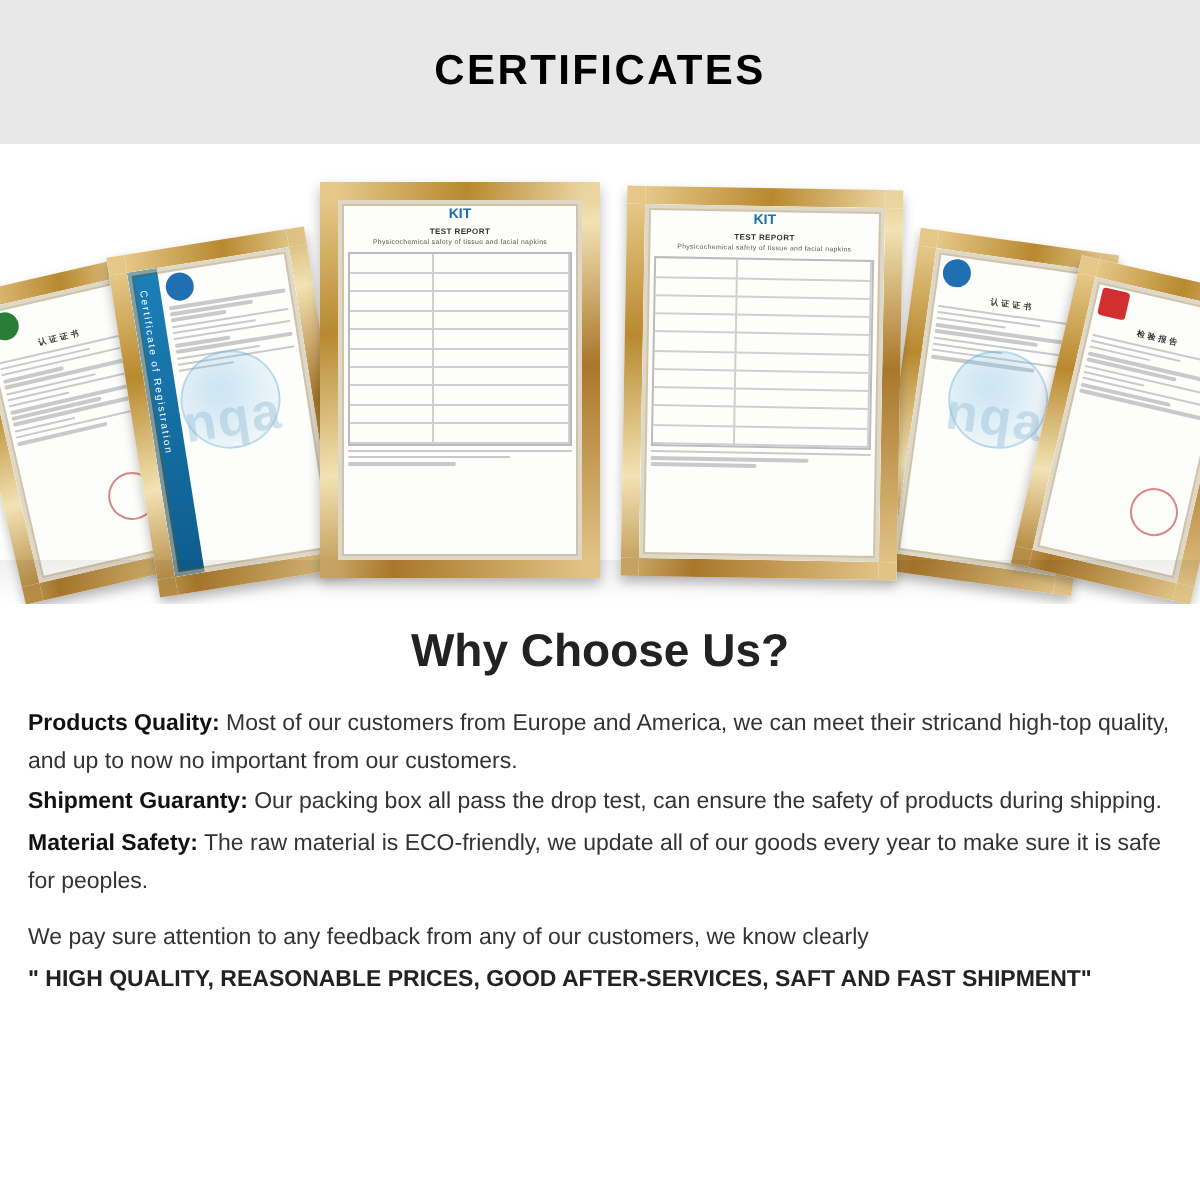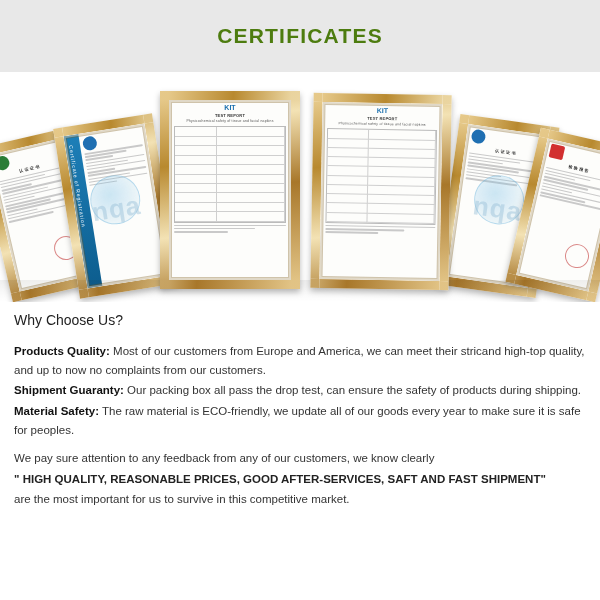"CERTIFICATES" .header-title { color: #4d7c0f -> #000000 }
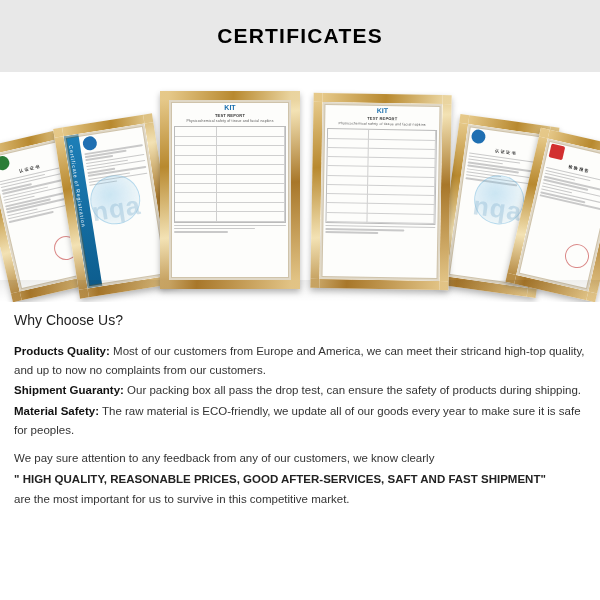"Why Choose Us?" .why-title { font-size: 14px -> 23px; font-weight: normal -> bold; text-align: left -> center }
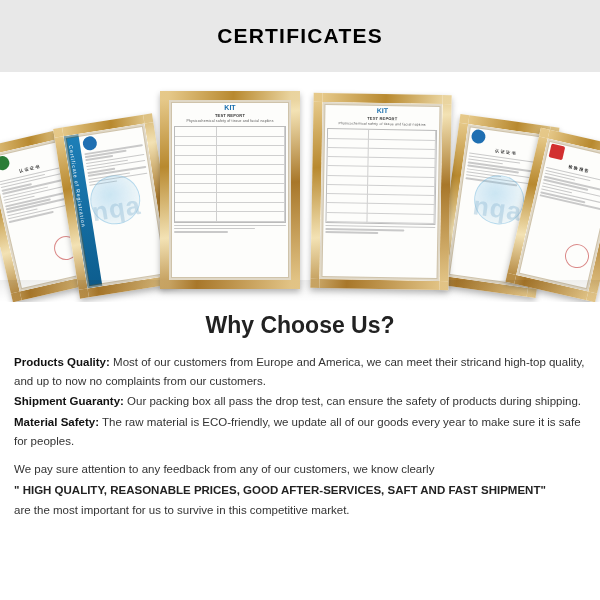"Most of our customers from" span { text: complaints -> important }
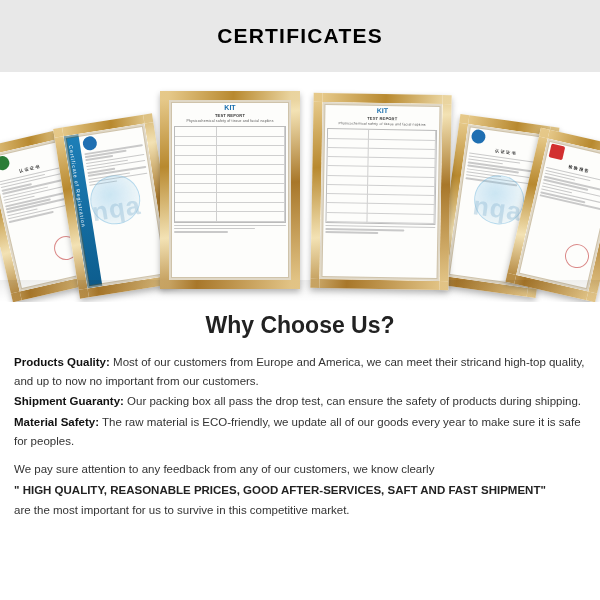"are the most important for" p.para { html: <p>are the most important for us to survive in this competitive market.</p> -> none }
